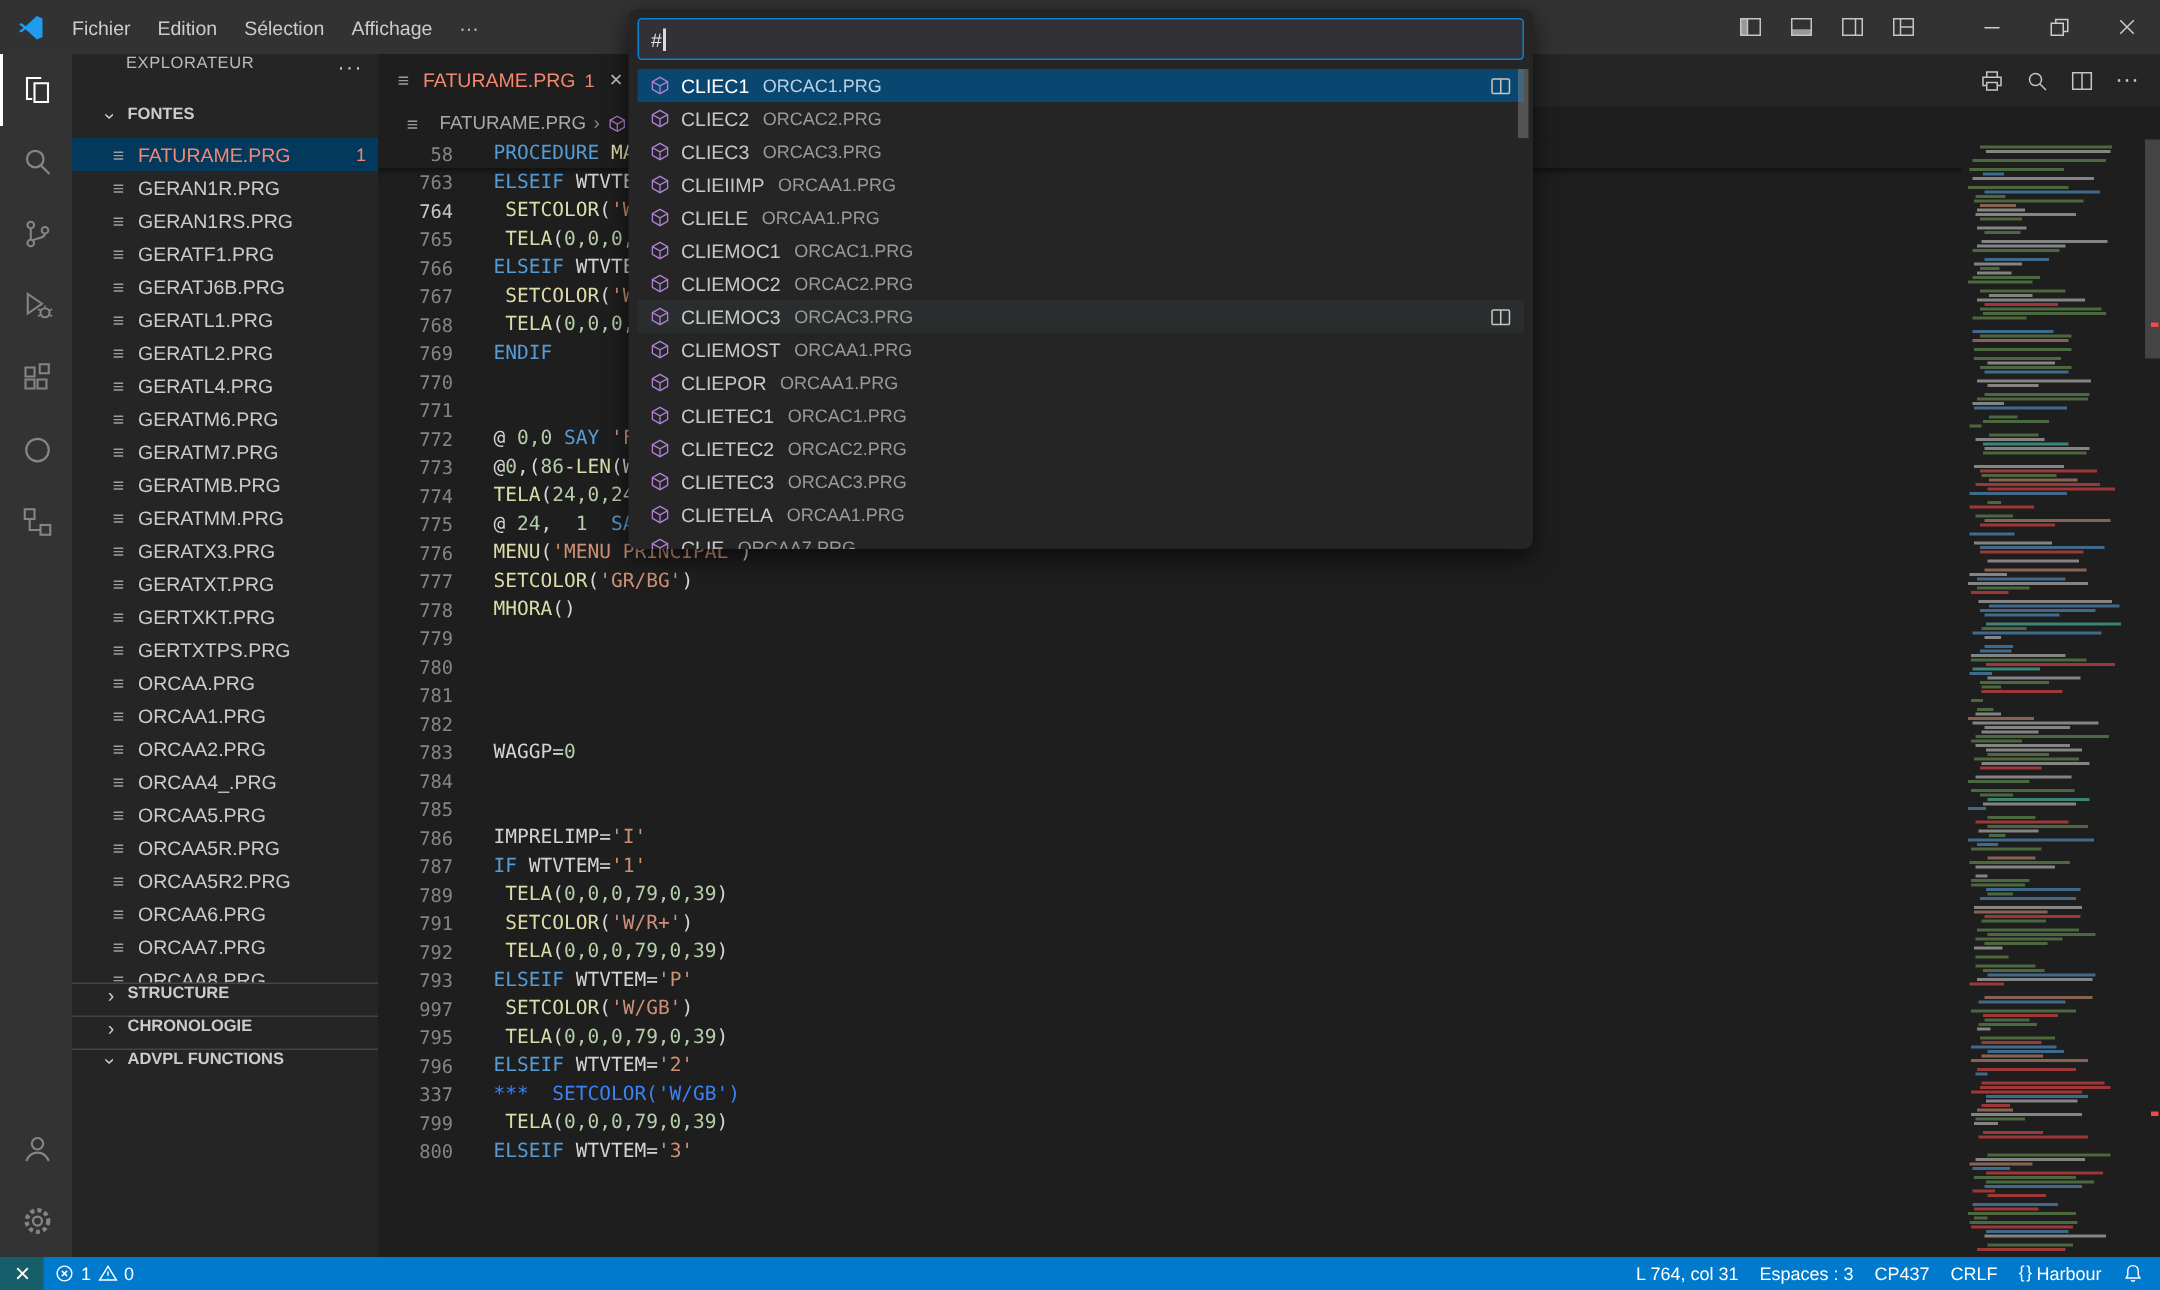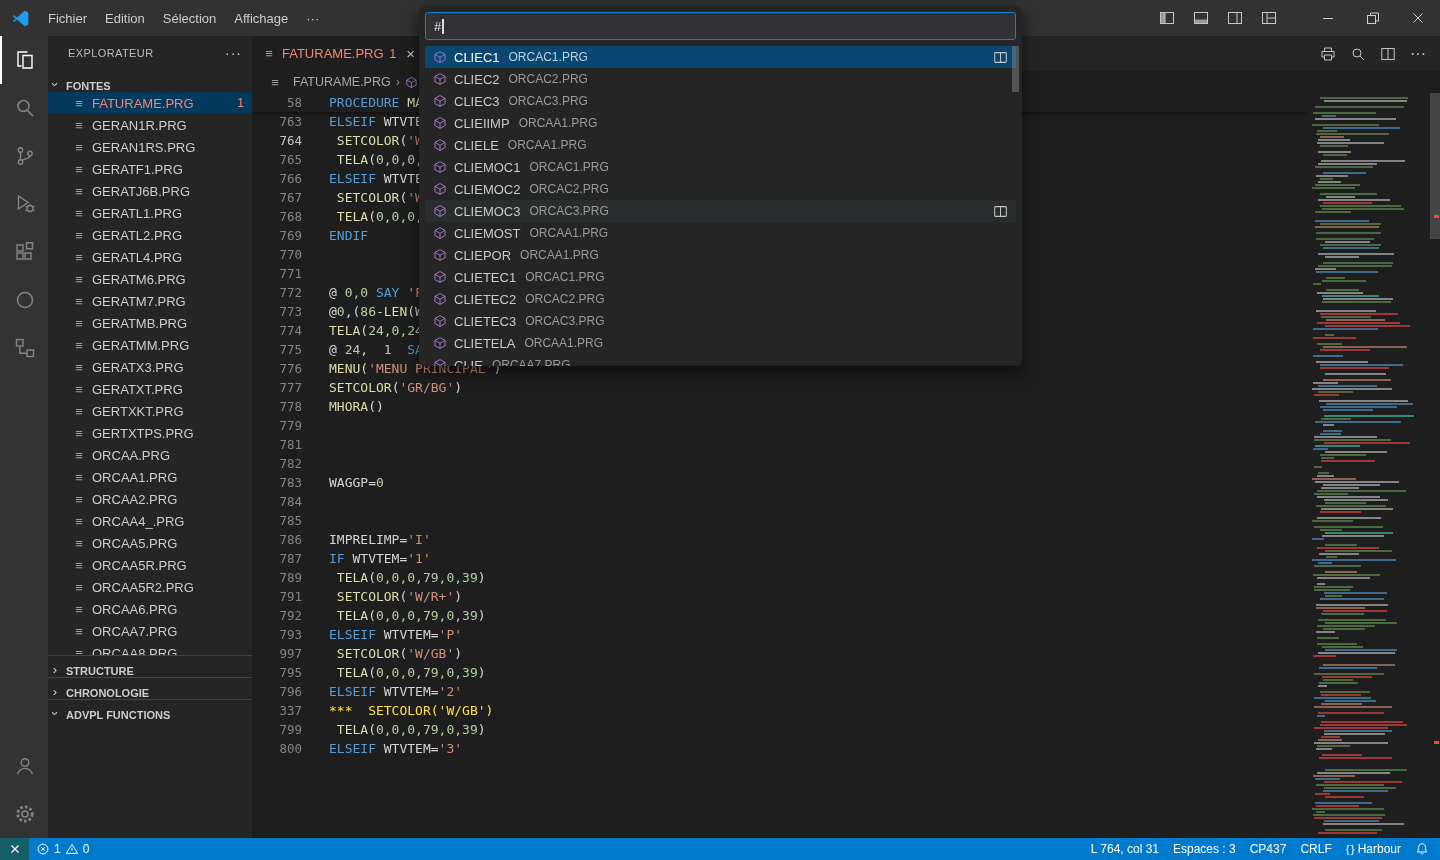"EXPLORATEUR" .sb-header { align-items: center -> flex-start; padding: 0 10px 0 20px -> 0 10px 0 36px }
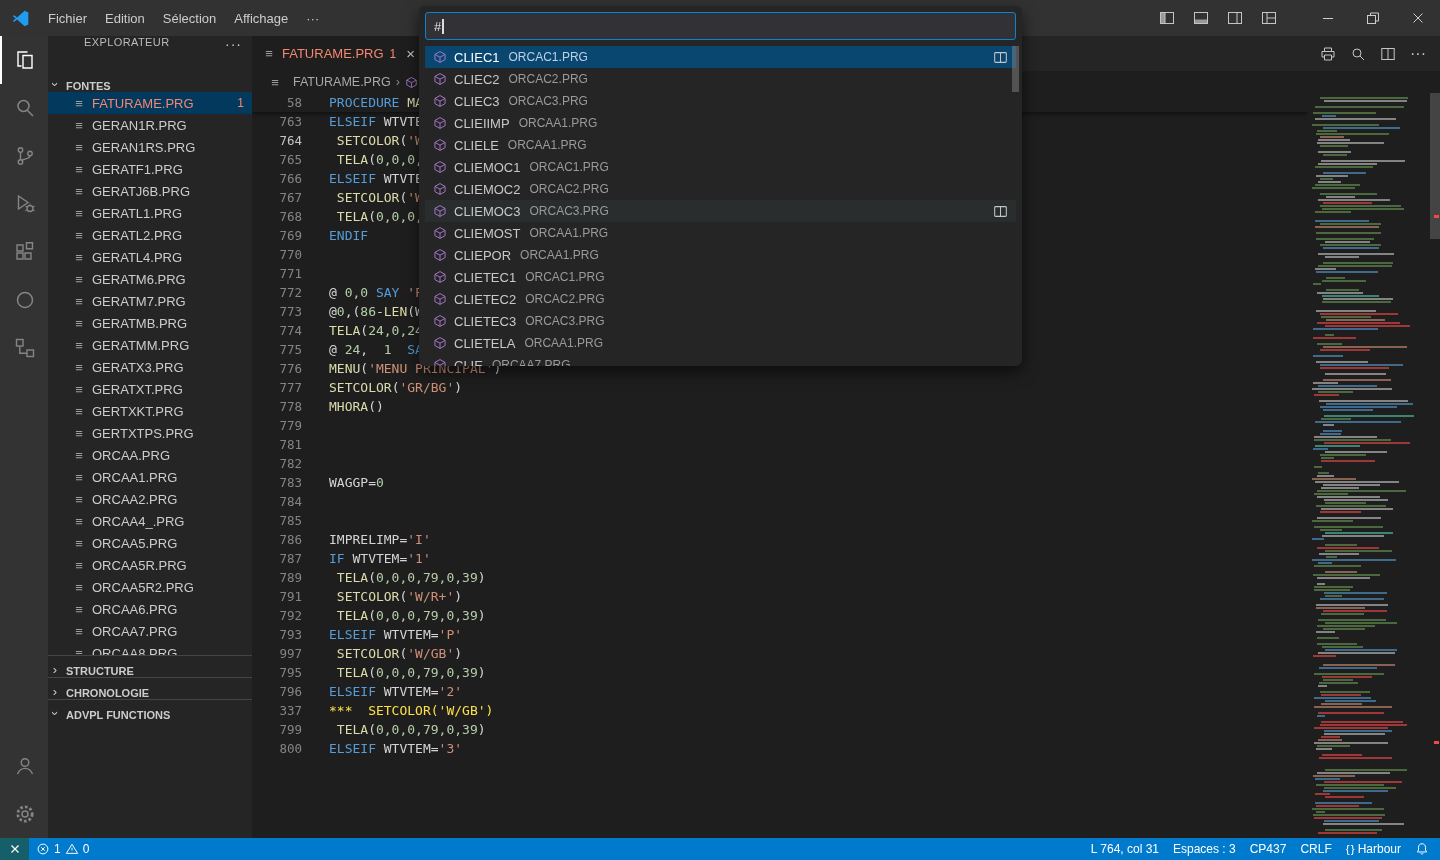"FONTES" .sb-sec { align-items: flex-end -> flex-start; padding-left: 1px -> 20px }
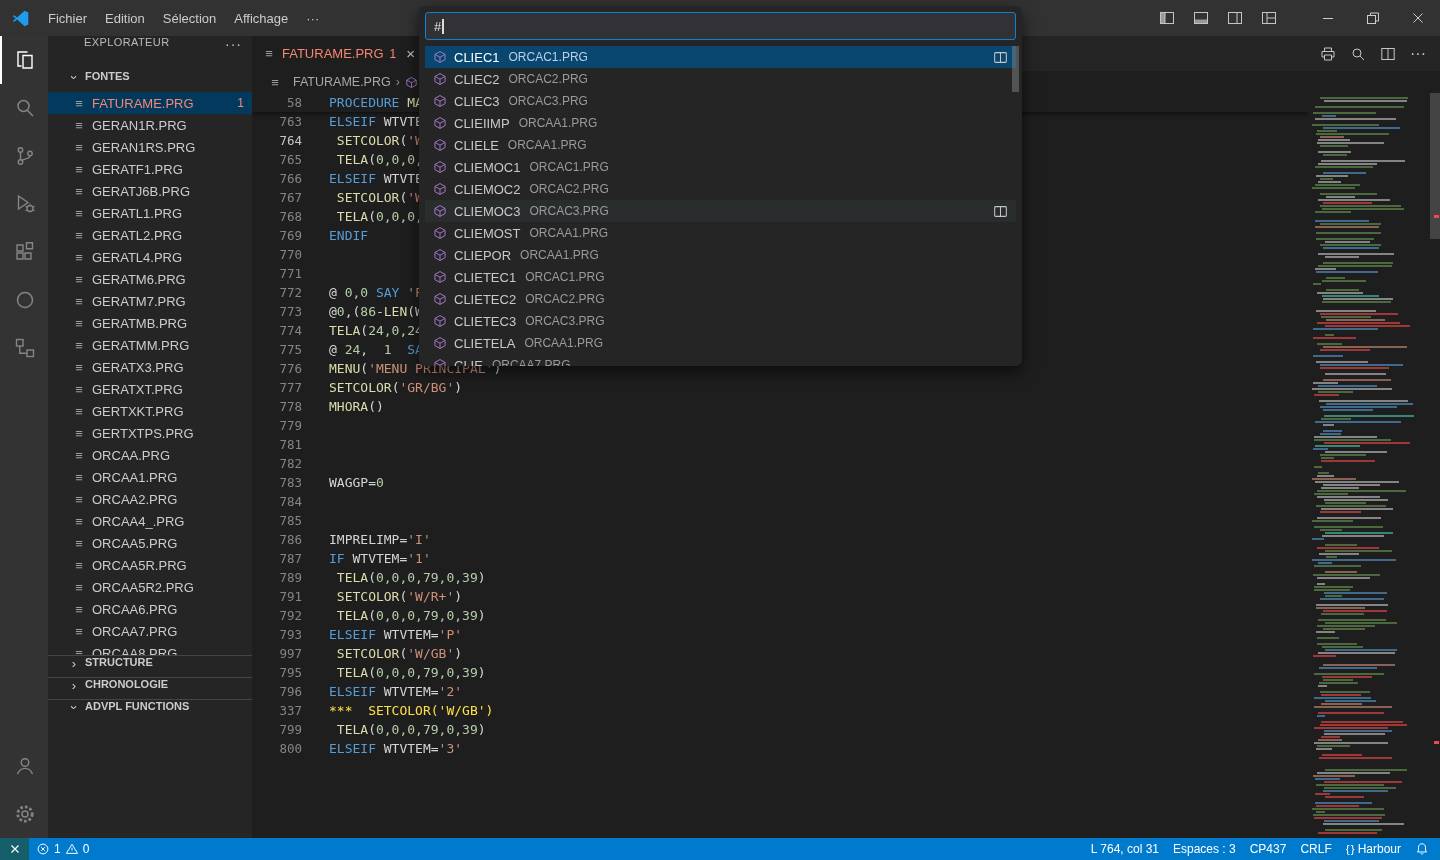"780" div.code-line { html: none -> <div><span>780</span><span></span></div> }
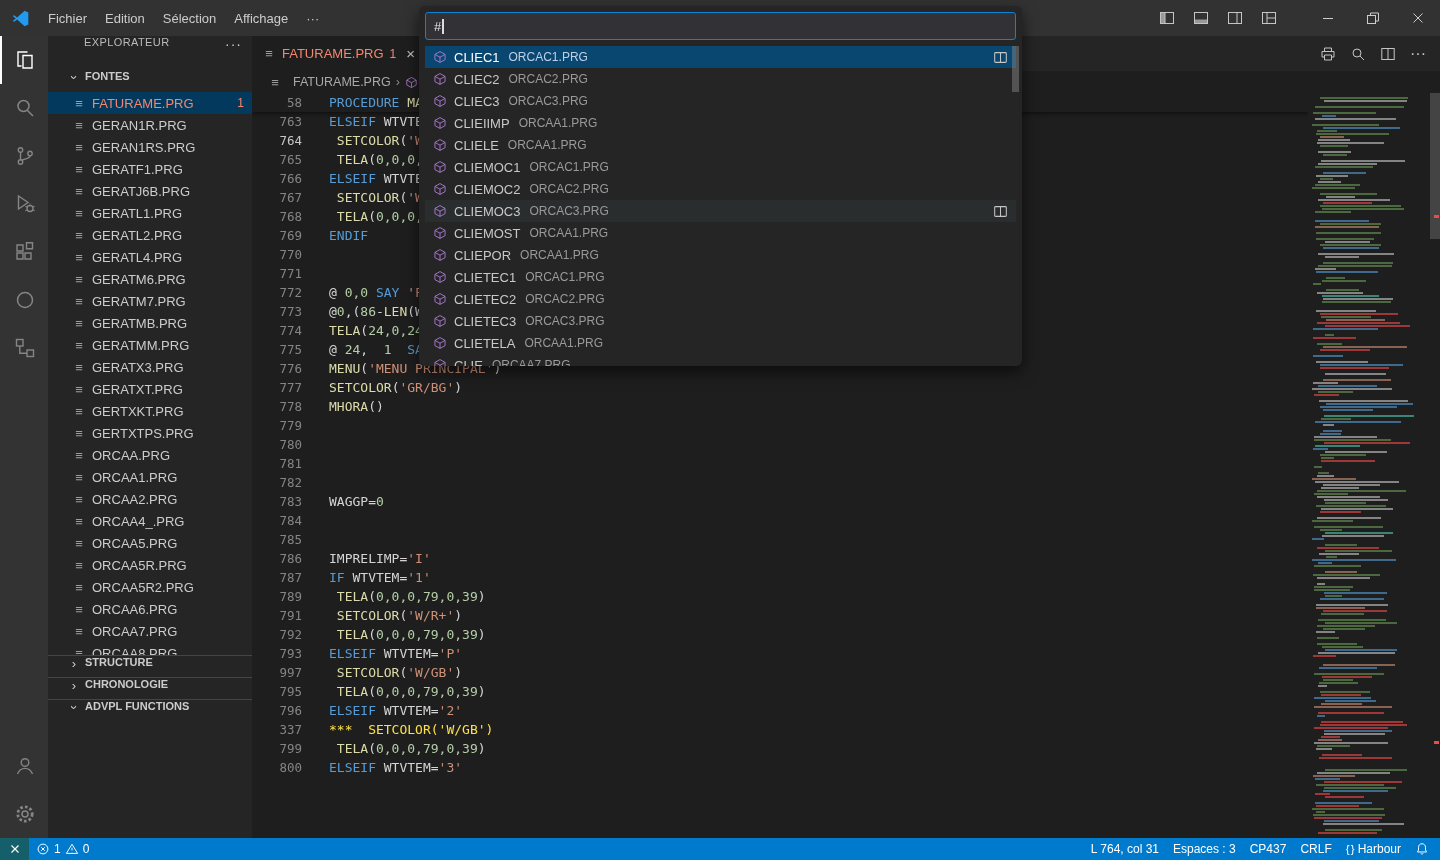"*** SETCOLOR('W/GB')" .tok-cmt { color: #fde047 -> #3b82f6 }
